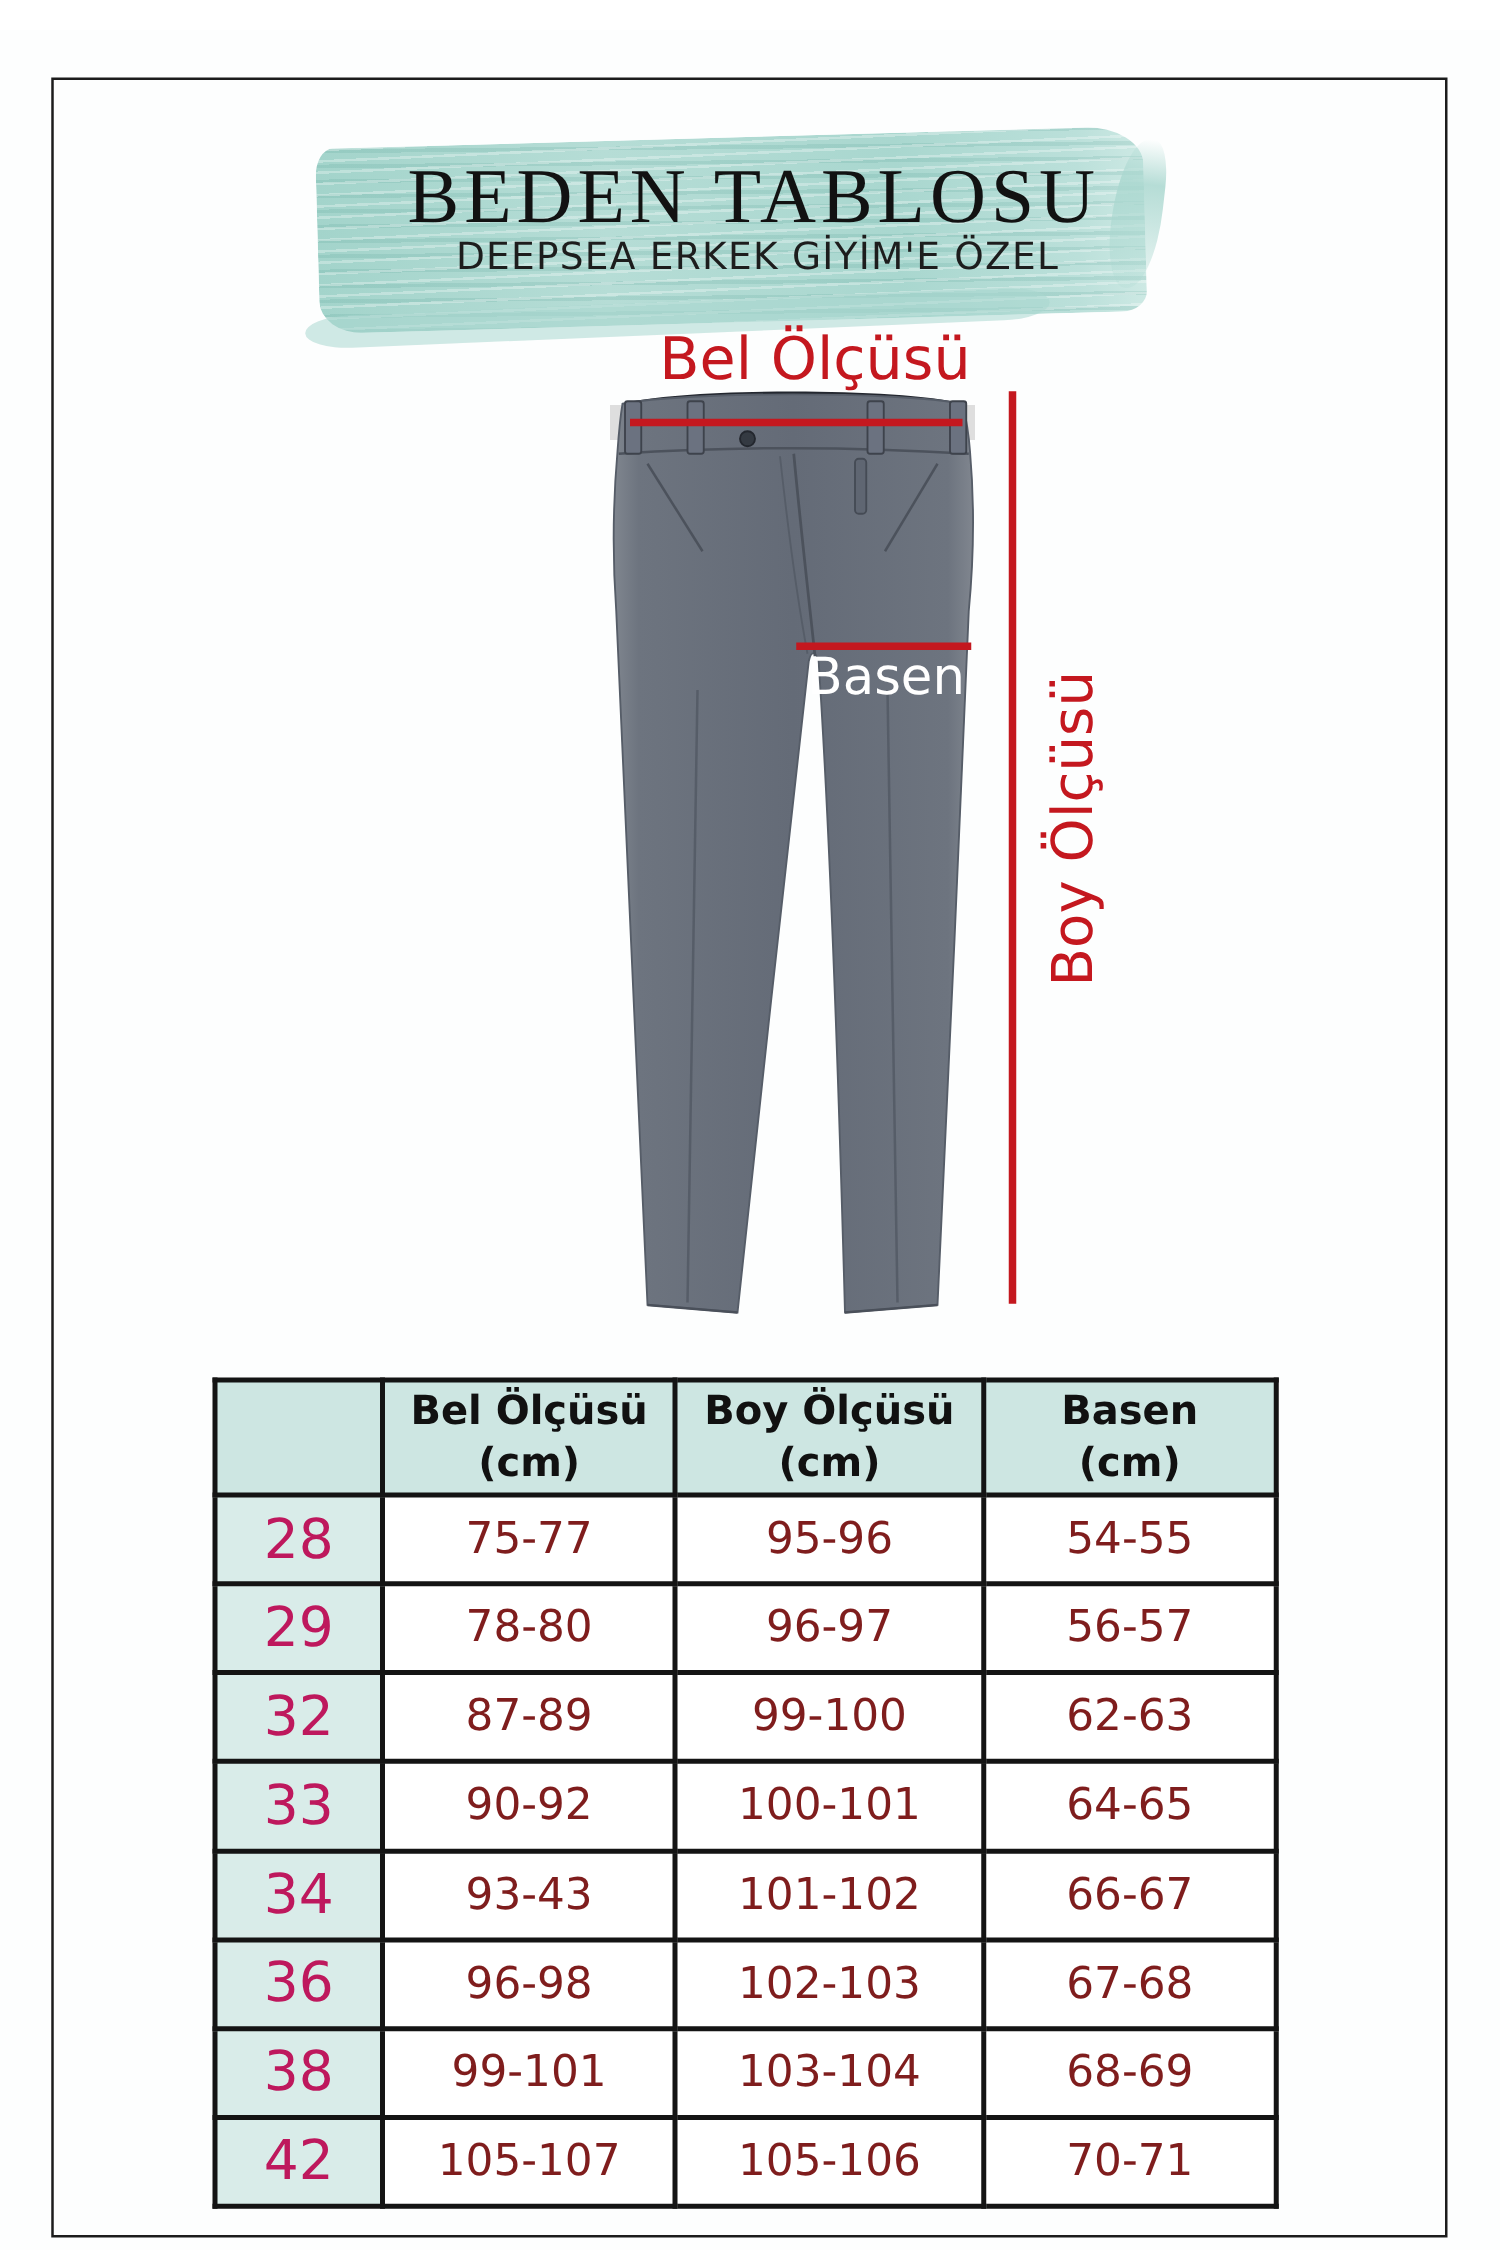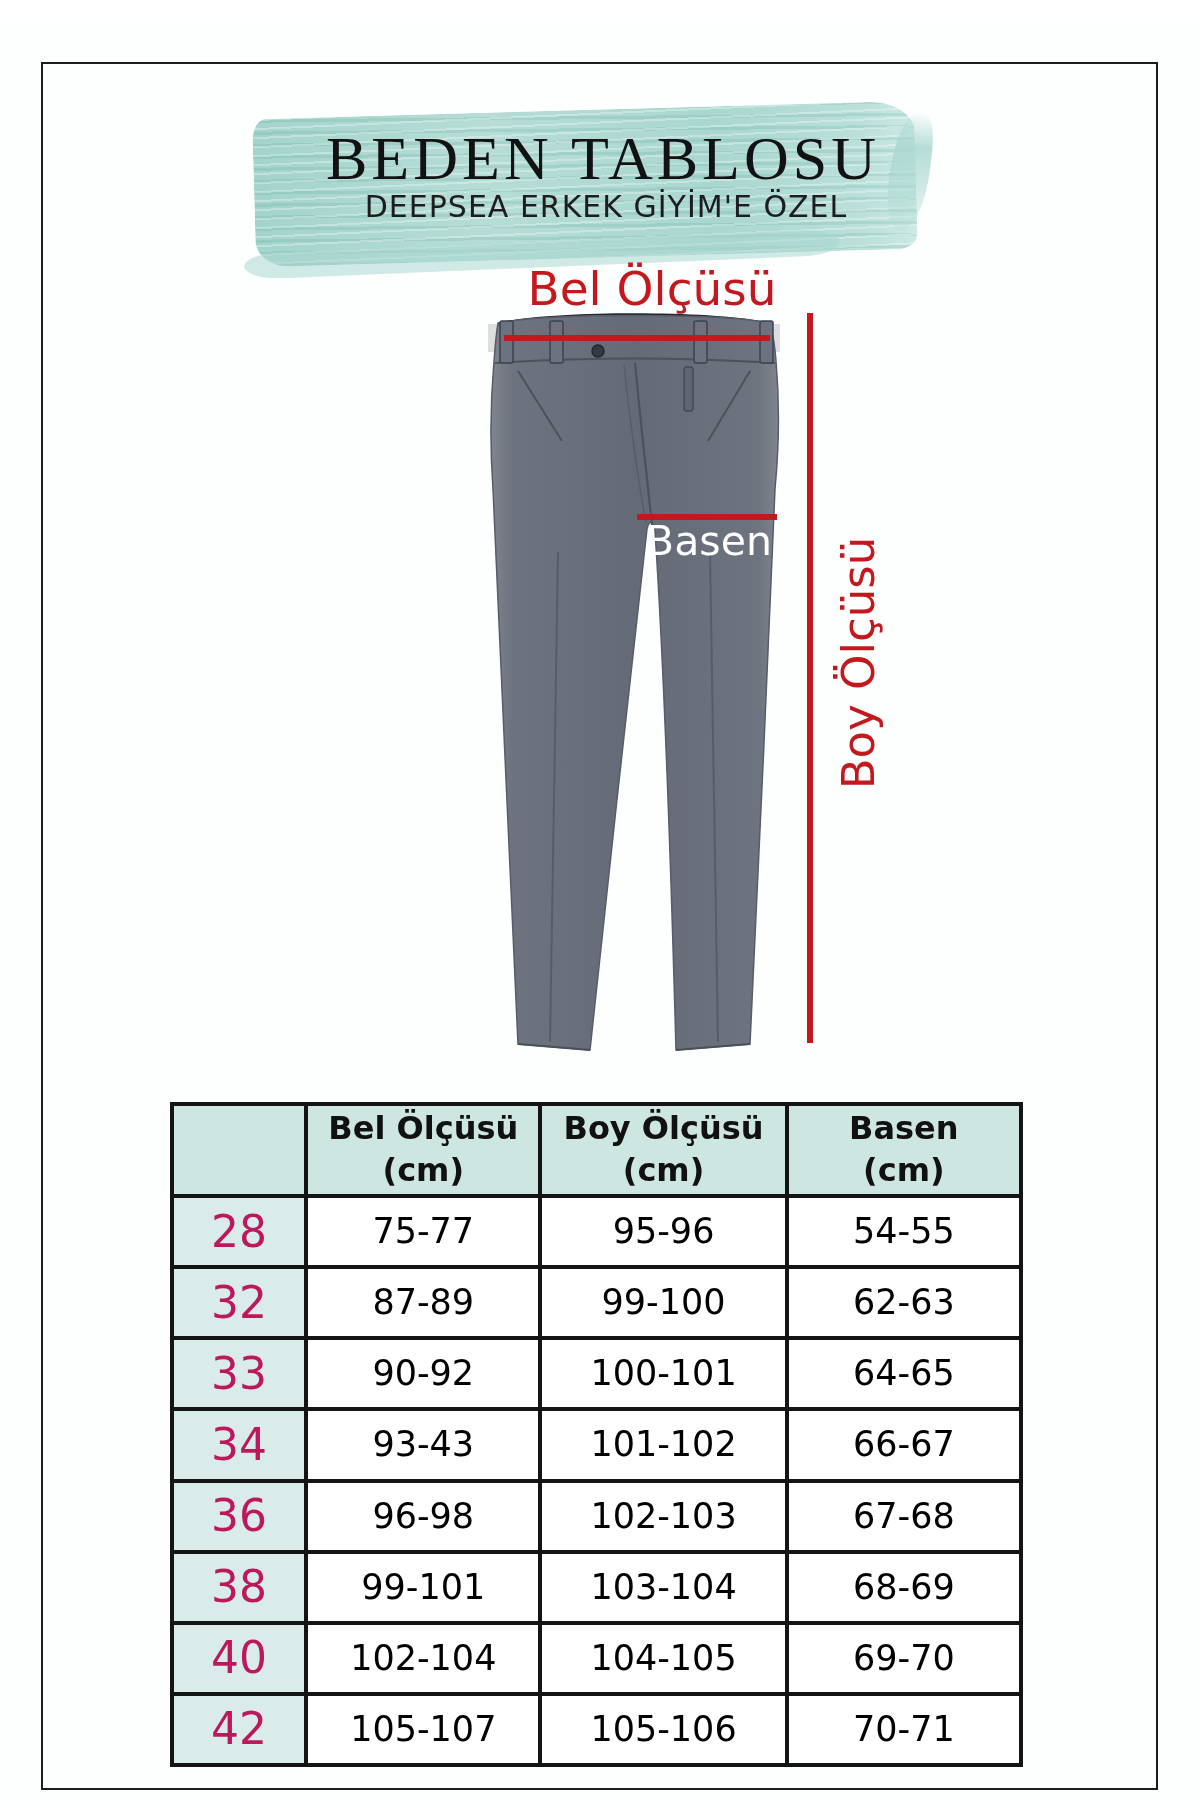"75-77" .size-table tbody td { color: #000000 -> #7f1d1d }
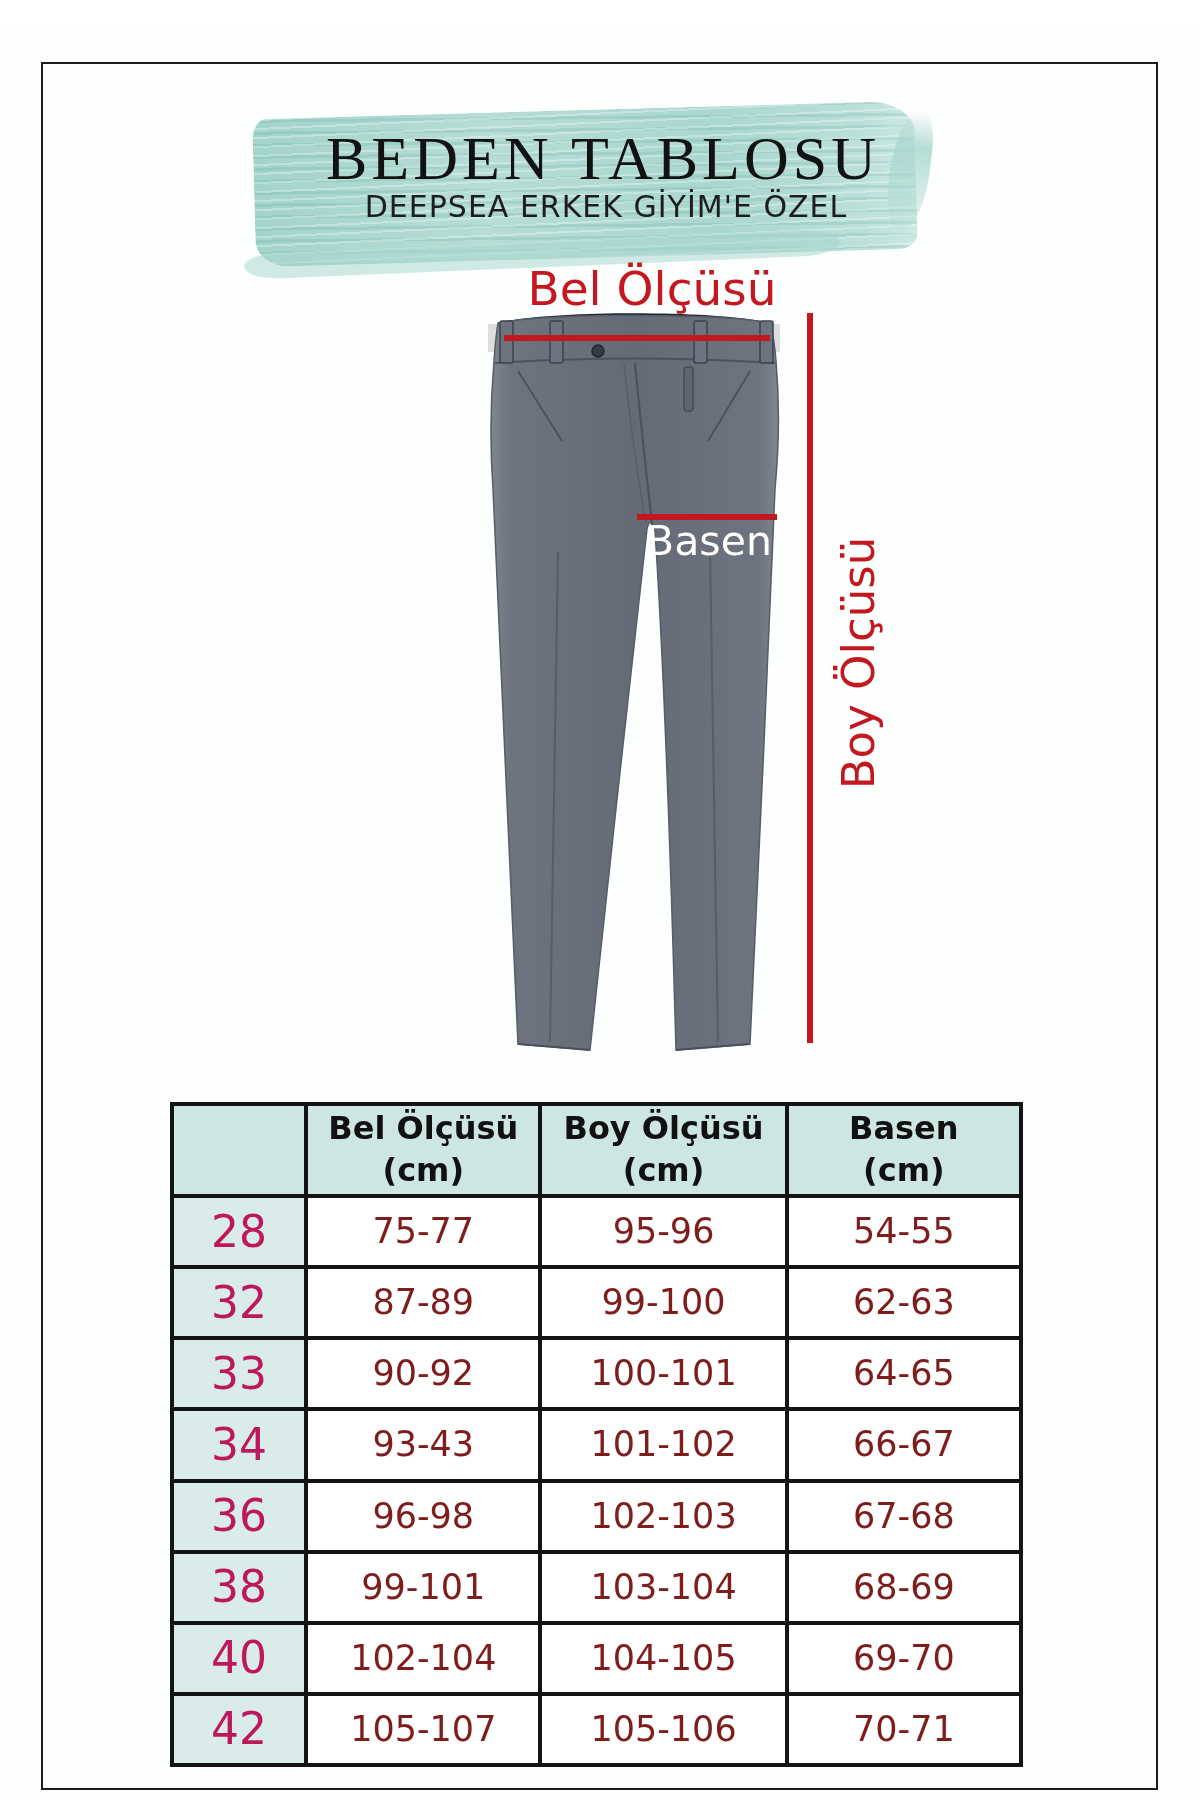"29" tr { html: none -> <tr> <th>29</th> <td>78-80</td> <td>96-97</td> <td>56-57</td> </tr> }
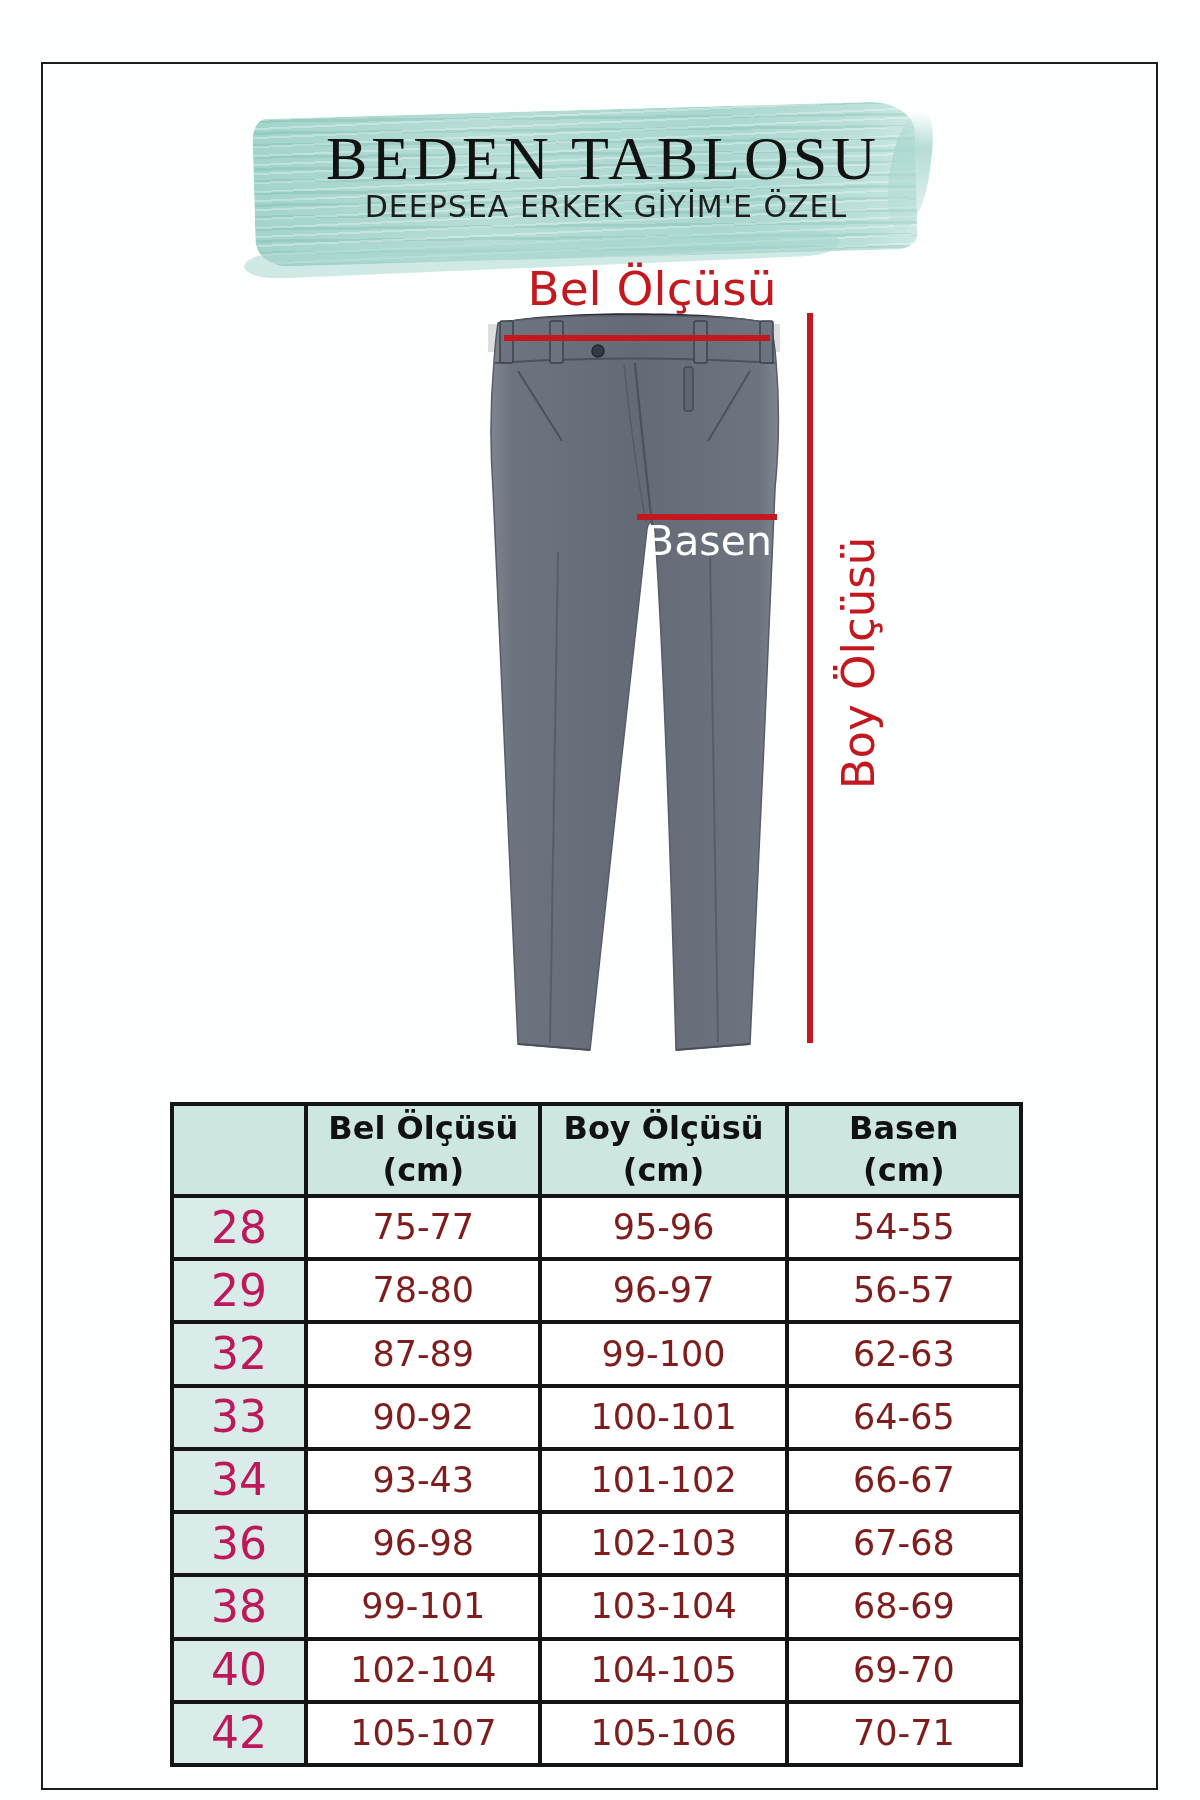"40" tr { html: <tr> <th>40</th> <td>102-104</td> <td>104-105</td> <td>69-70</td> </tr> -> none }
